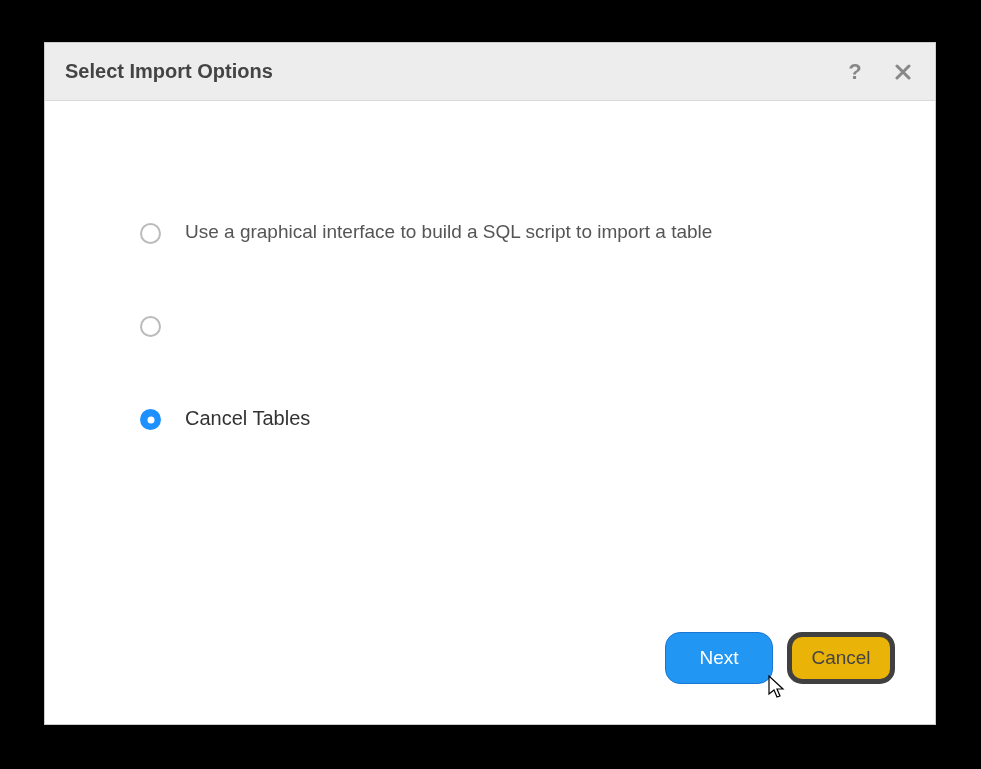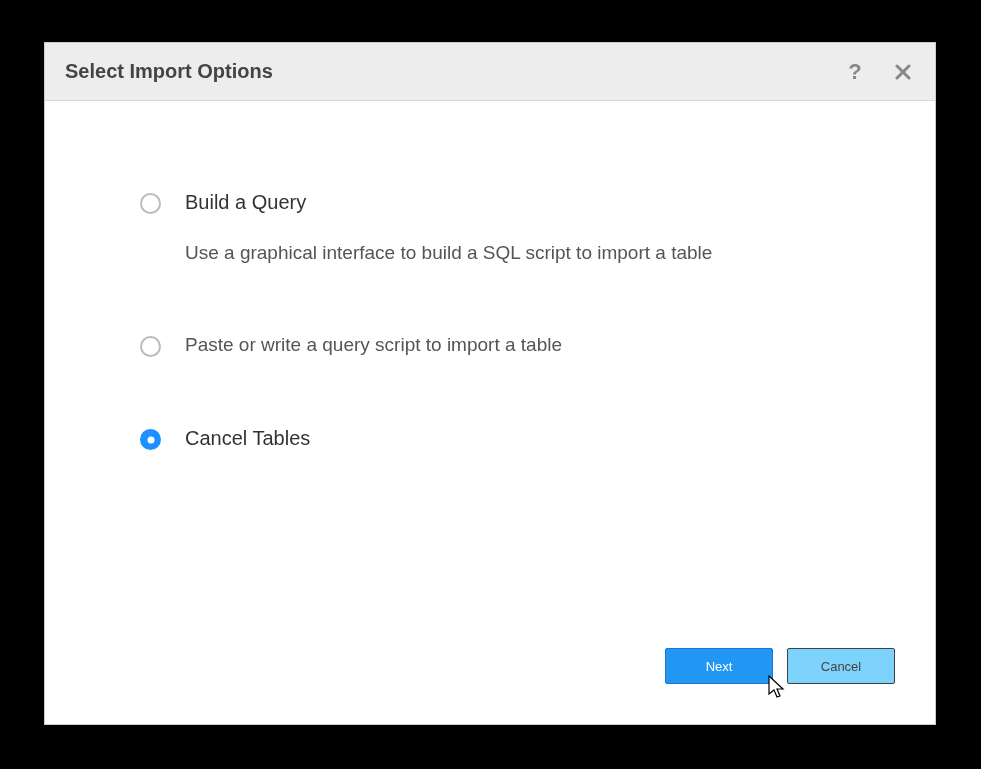"Select Import Options" .dialog { gap: none -> 30px }
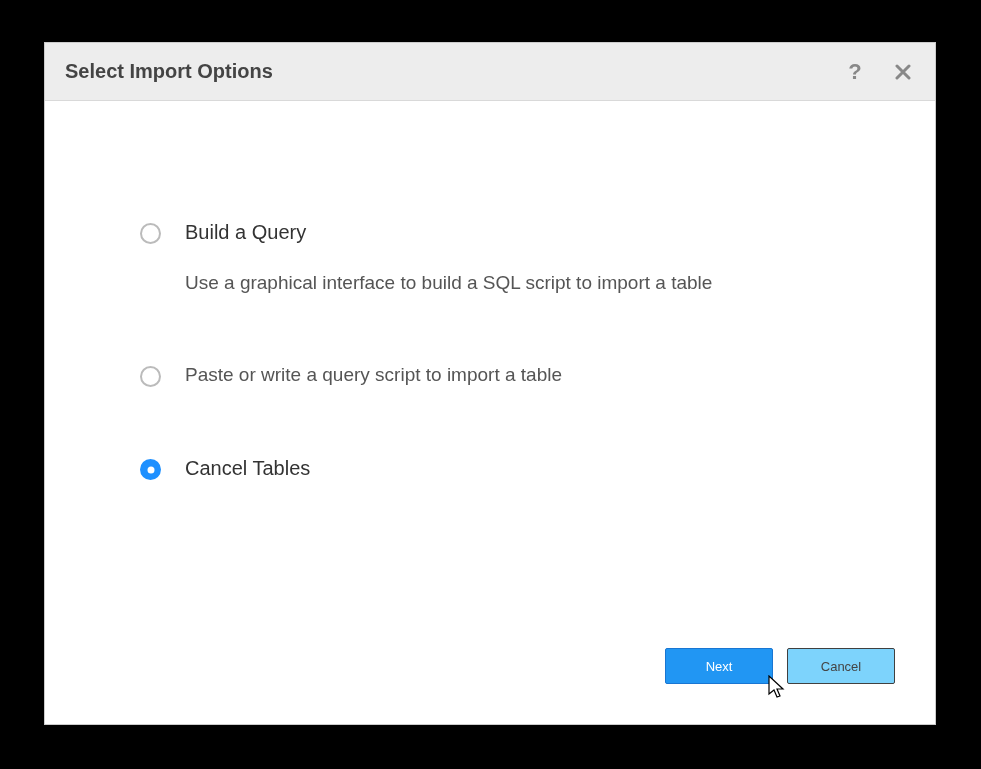"Build a Query" div.option-label { html: <div>Build a Query</div> -> none }
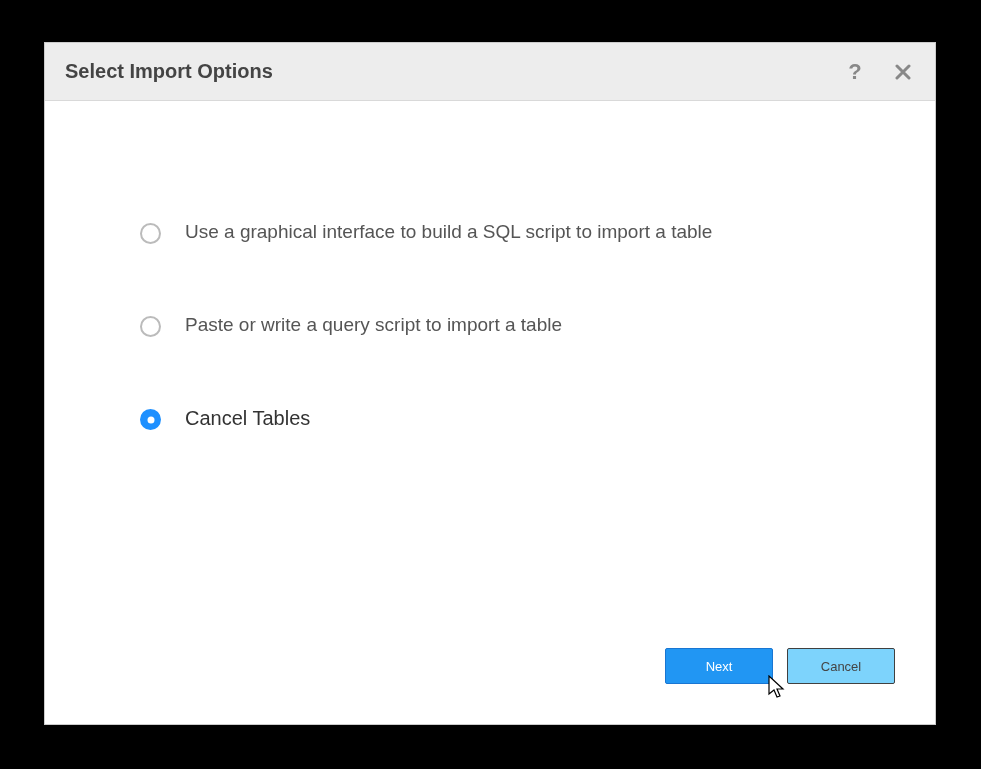"Paste or write a query" div.option-desc { html: <div>Paste or write a query script to import a table</div> -> none }
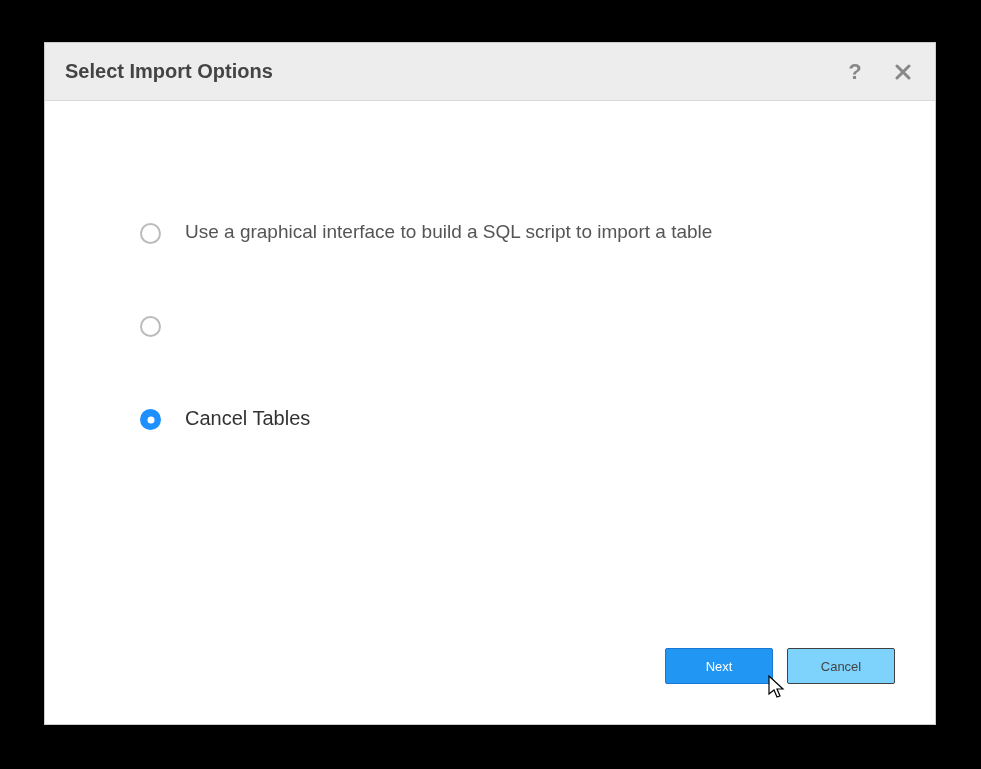"Next" .btn { border-radius: 2px -> 15px; font-size: 13px -> 19px; height: 36px -> 52px }
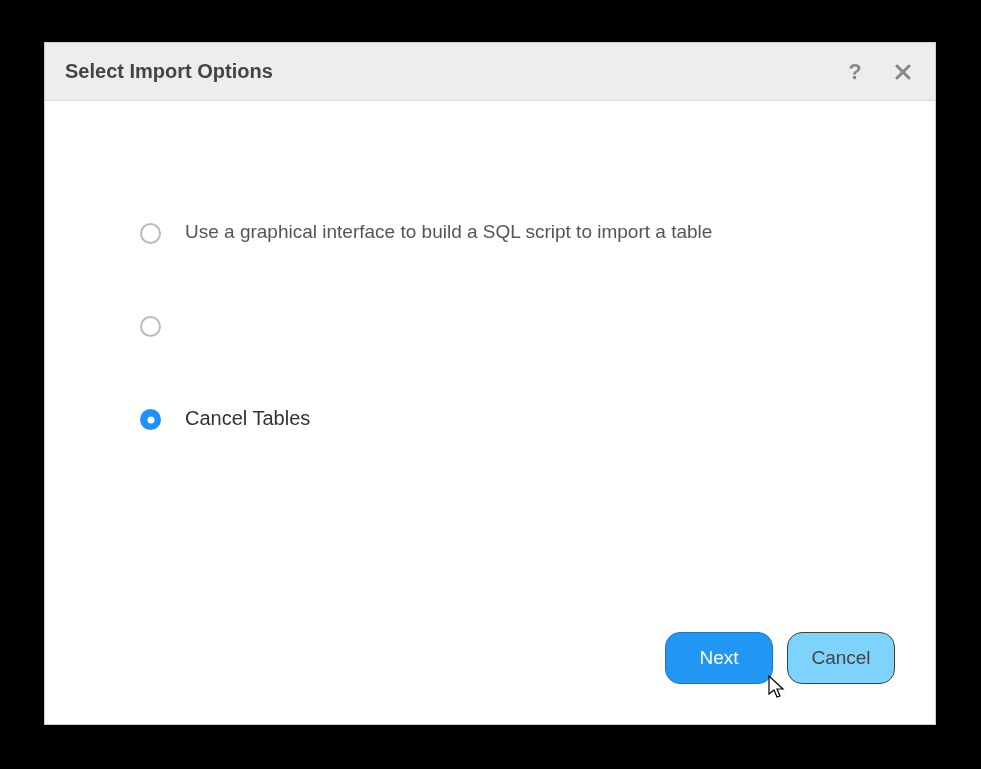"Cancel" .btn-secondary { background: #7dd3fc -> #eab308; border: 1px solid #404040 -> 5px solid #404040 }
